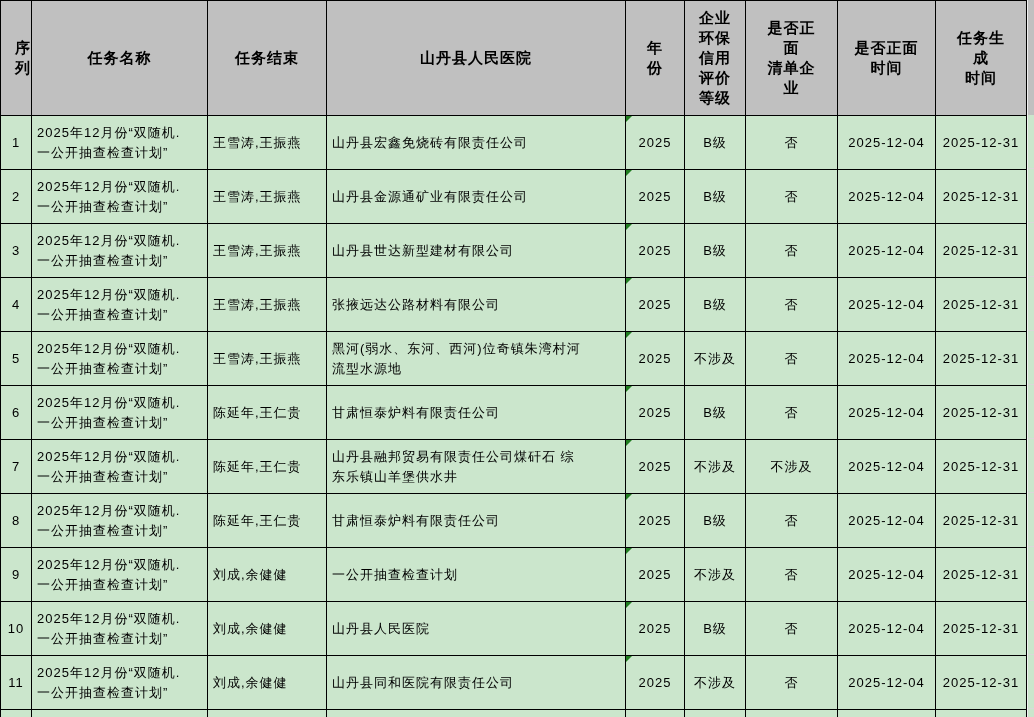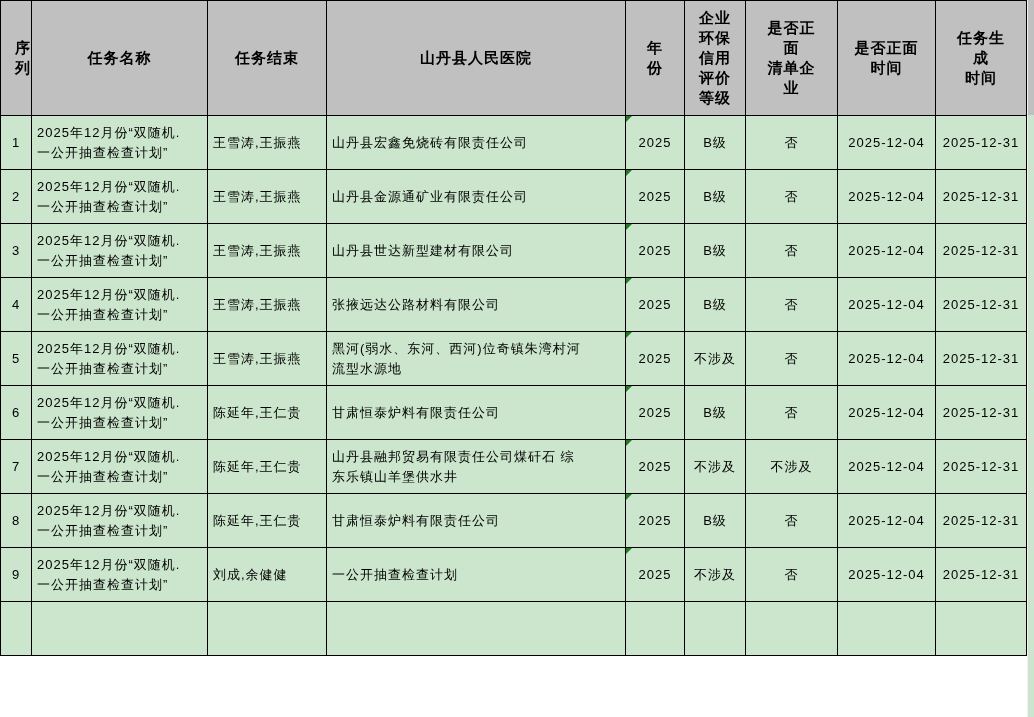"10" tr { html: none -> <tr> <td>10</td> <td>2025年12月份“双随机. 一公开抽查检查计划”</td> <td>刘成,余健健</td> <td>山丹县人民医院</td> <td>2025<span></span></td> <td>B级</td> <td>否</td> <td>2025-12-04</td> <td>2025-12-31</td> </tr> }
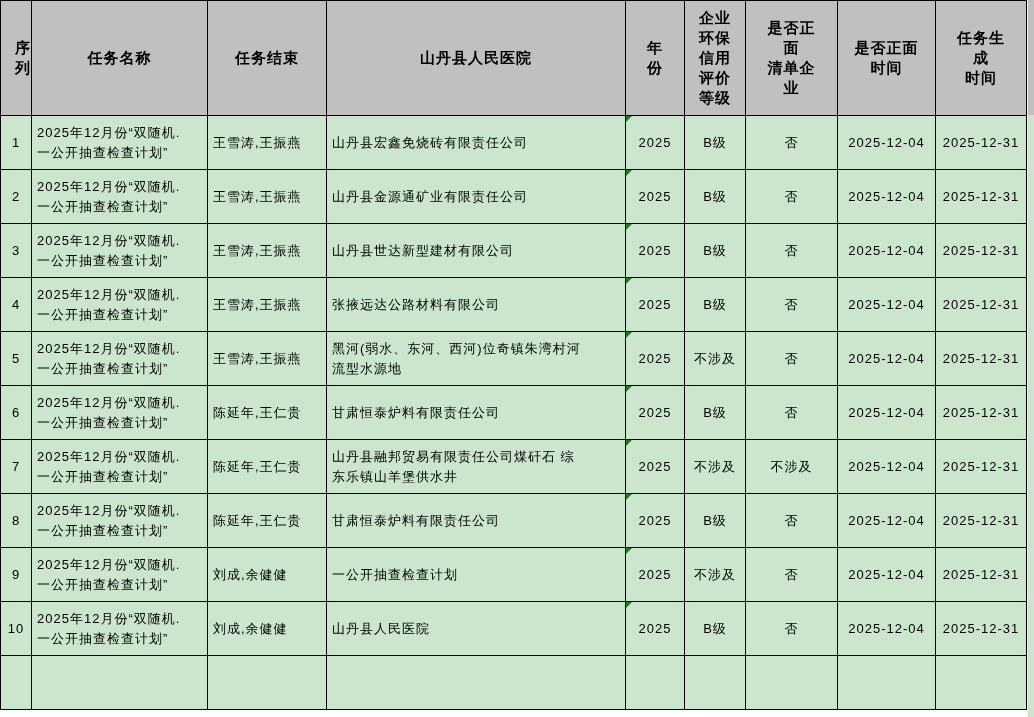"11" tr { html: none -> <tr> <td>11</td> <td>2025年12月份“双随机. 一公开抽查检查计划”</td> <td>刘成,余健健</td> <td>山丹县同和医院有限责任公司</td> <td>2025<span></span></td> <td>不涉及</td> <td>否</td> <td>2025-12-04</td> <td>2025-12-31</td> </tr> }
